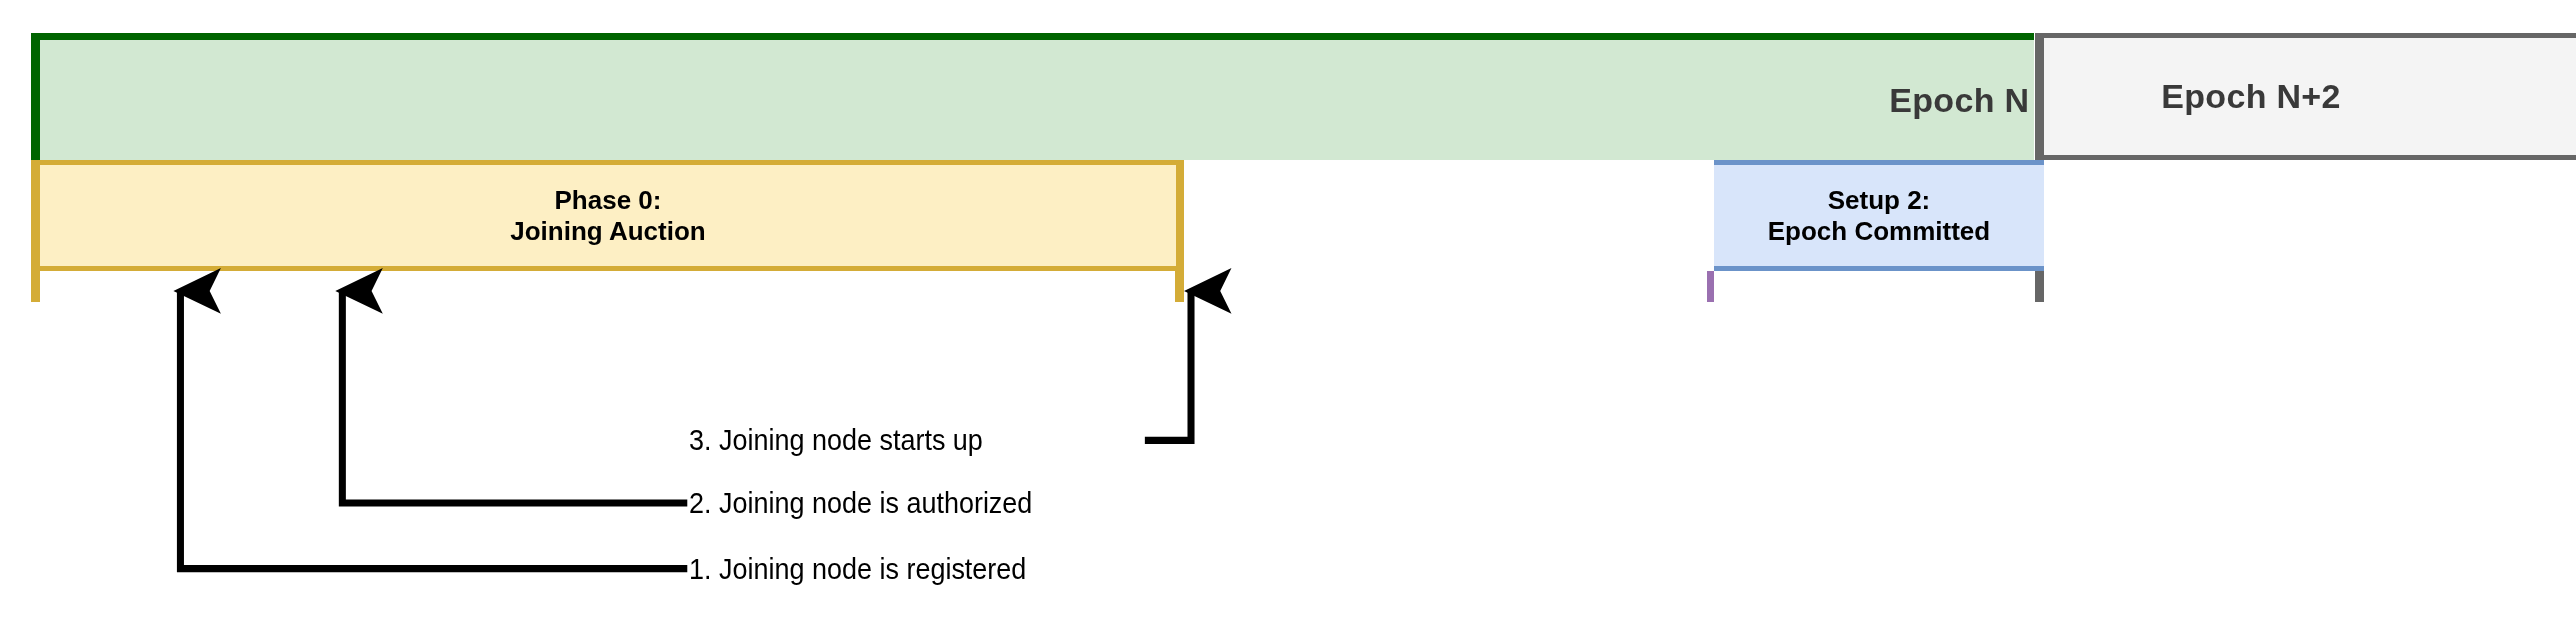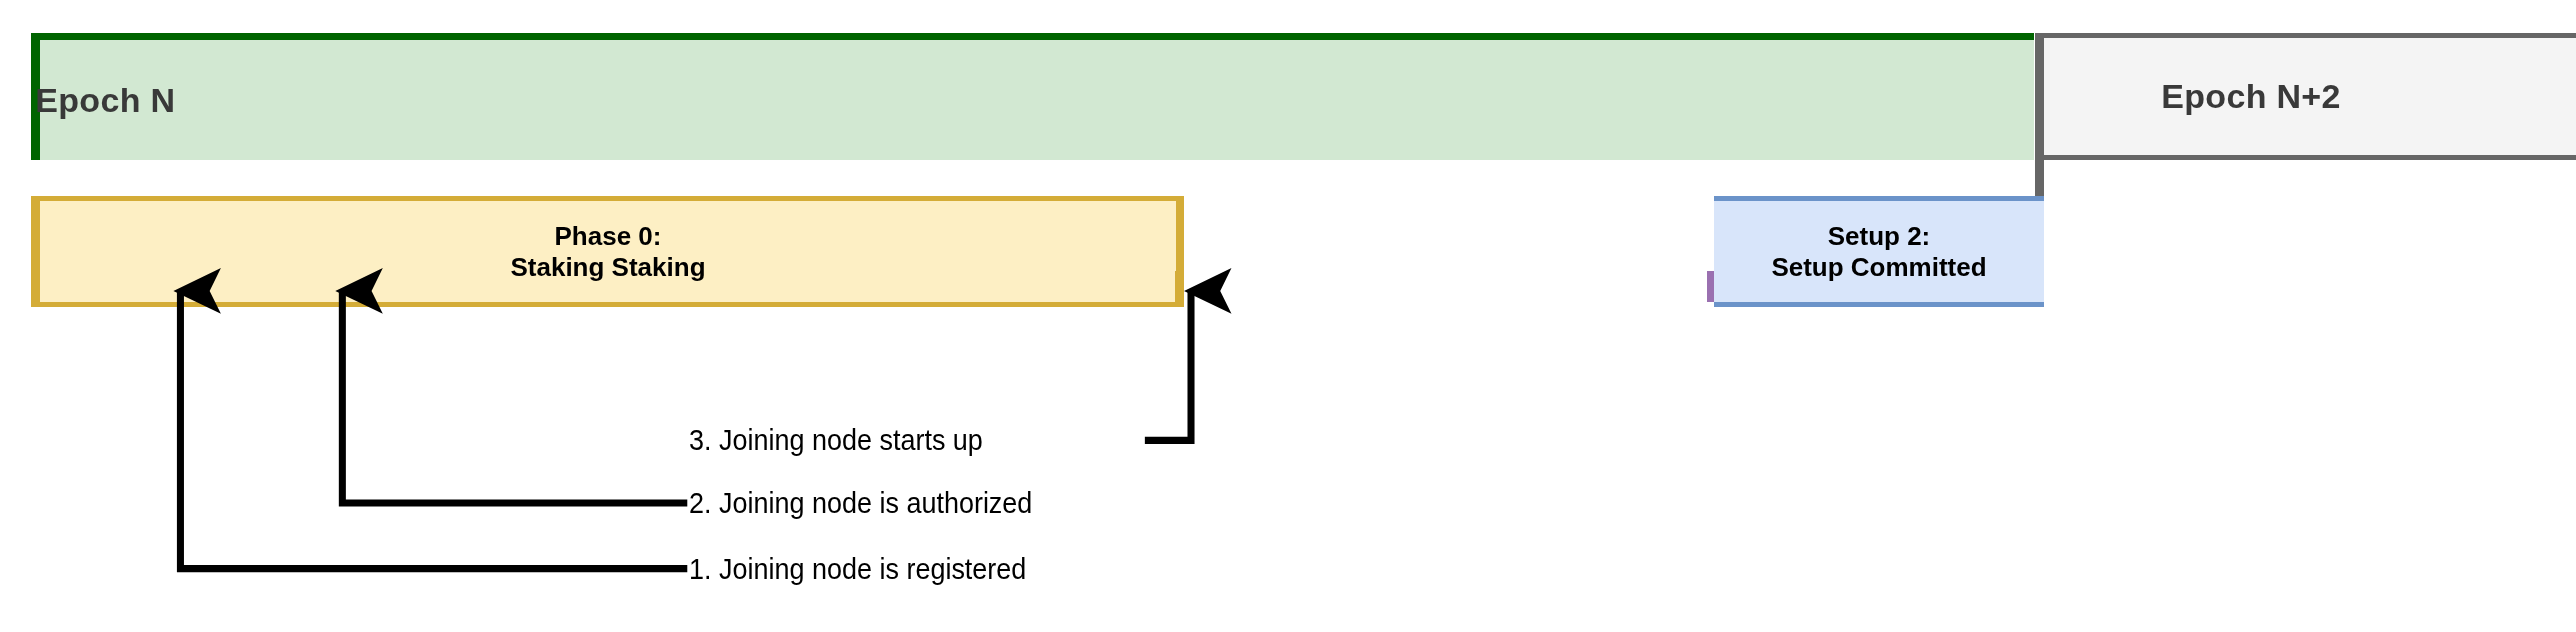"Epoch N" .epoch-n { justify-content: flex-start -> flex-end }
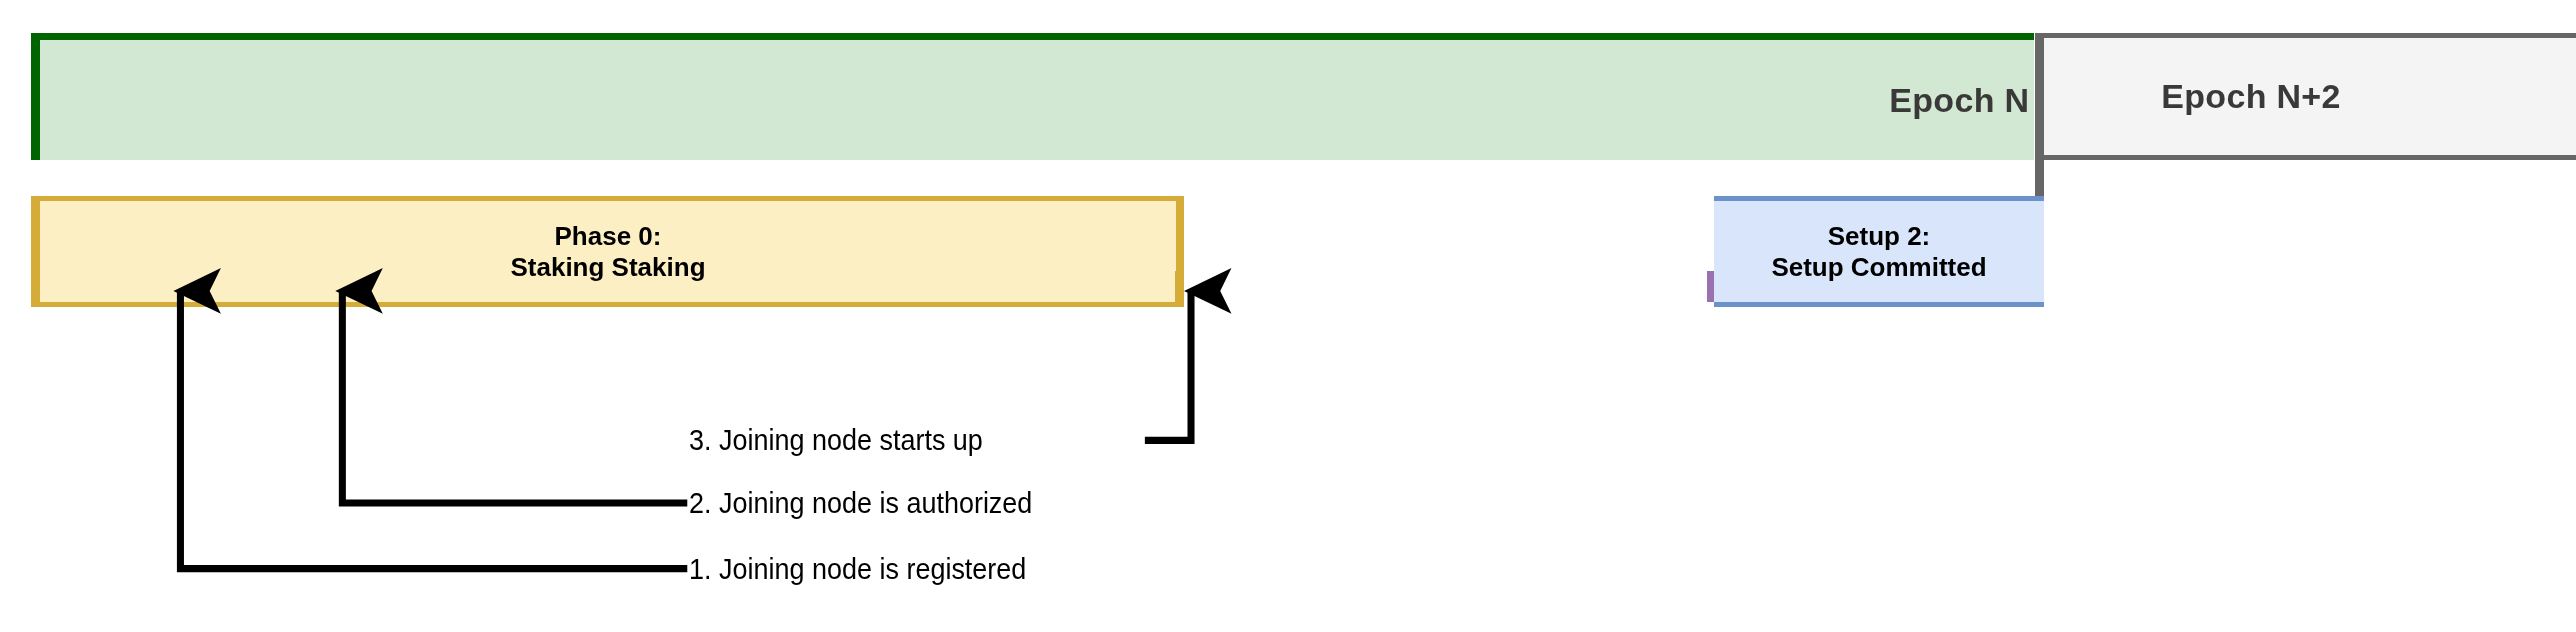"Phase 0:" .phase { margin-top: 36px -> none }
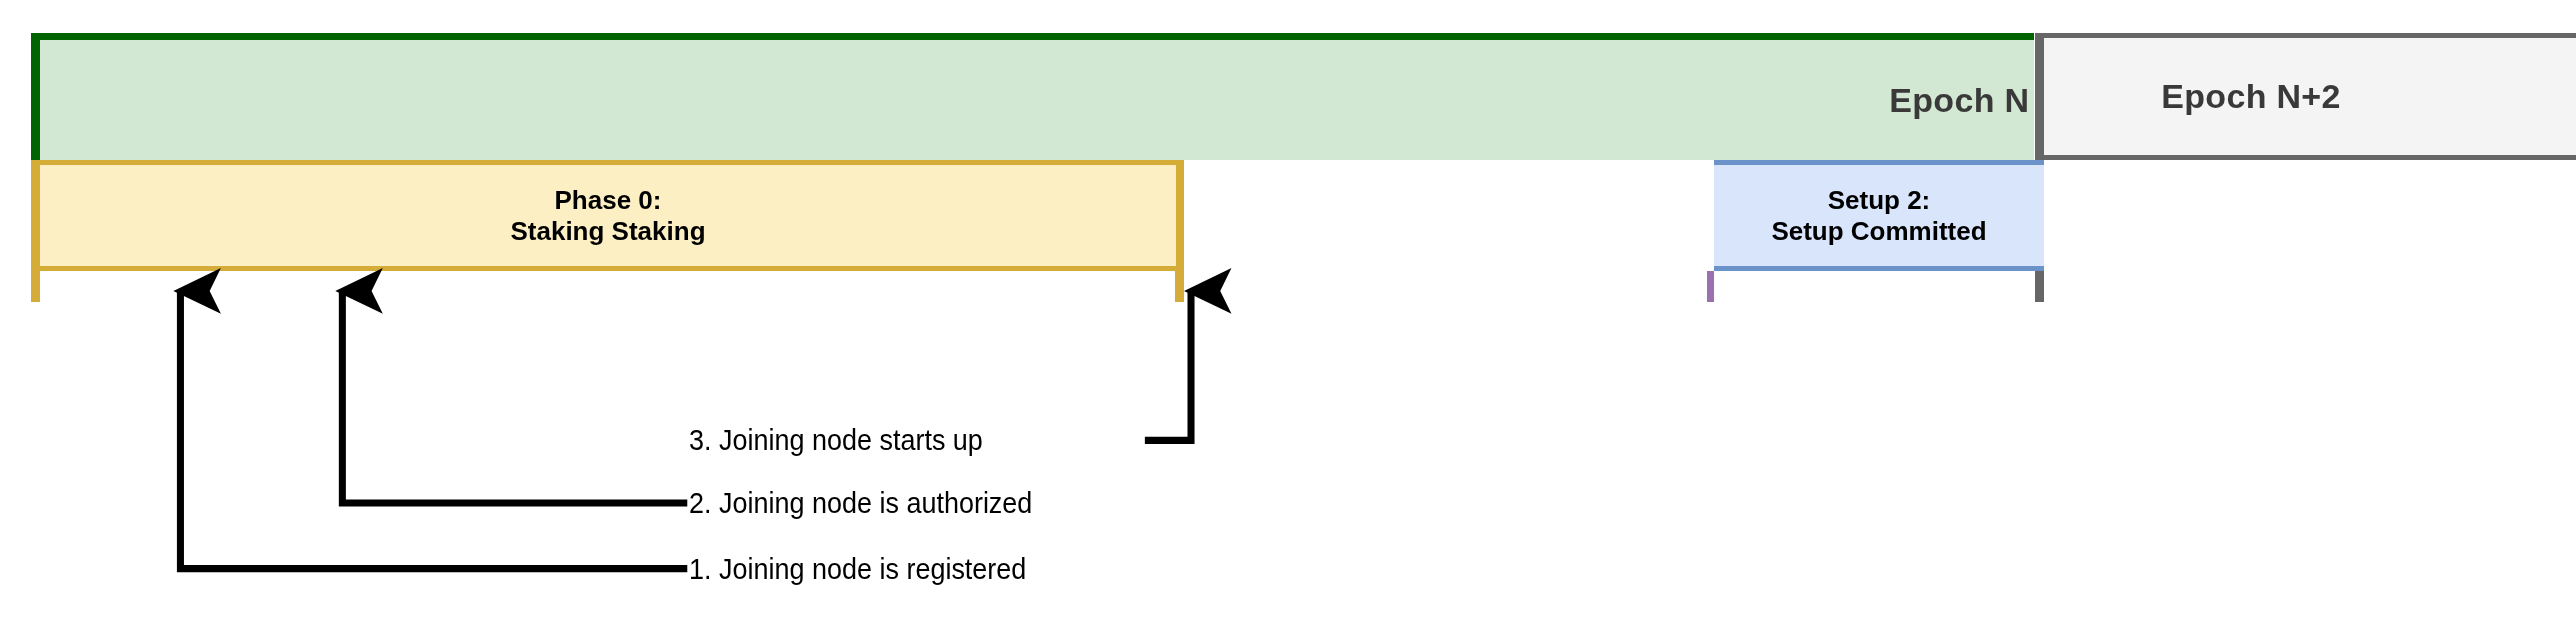"Staking Staking" span.ln { text: Staking Staking -> Joining Auction }
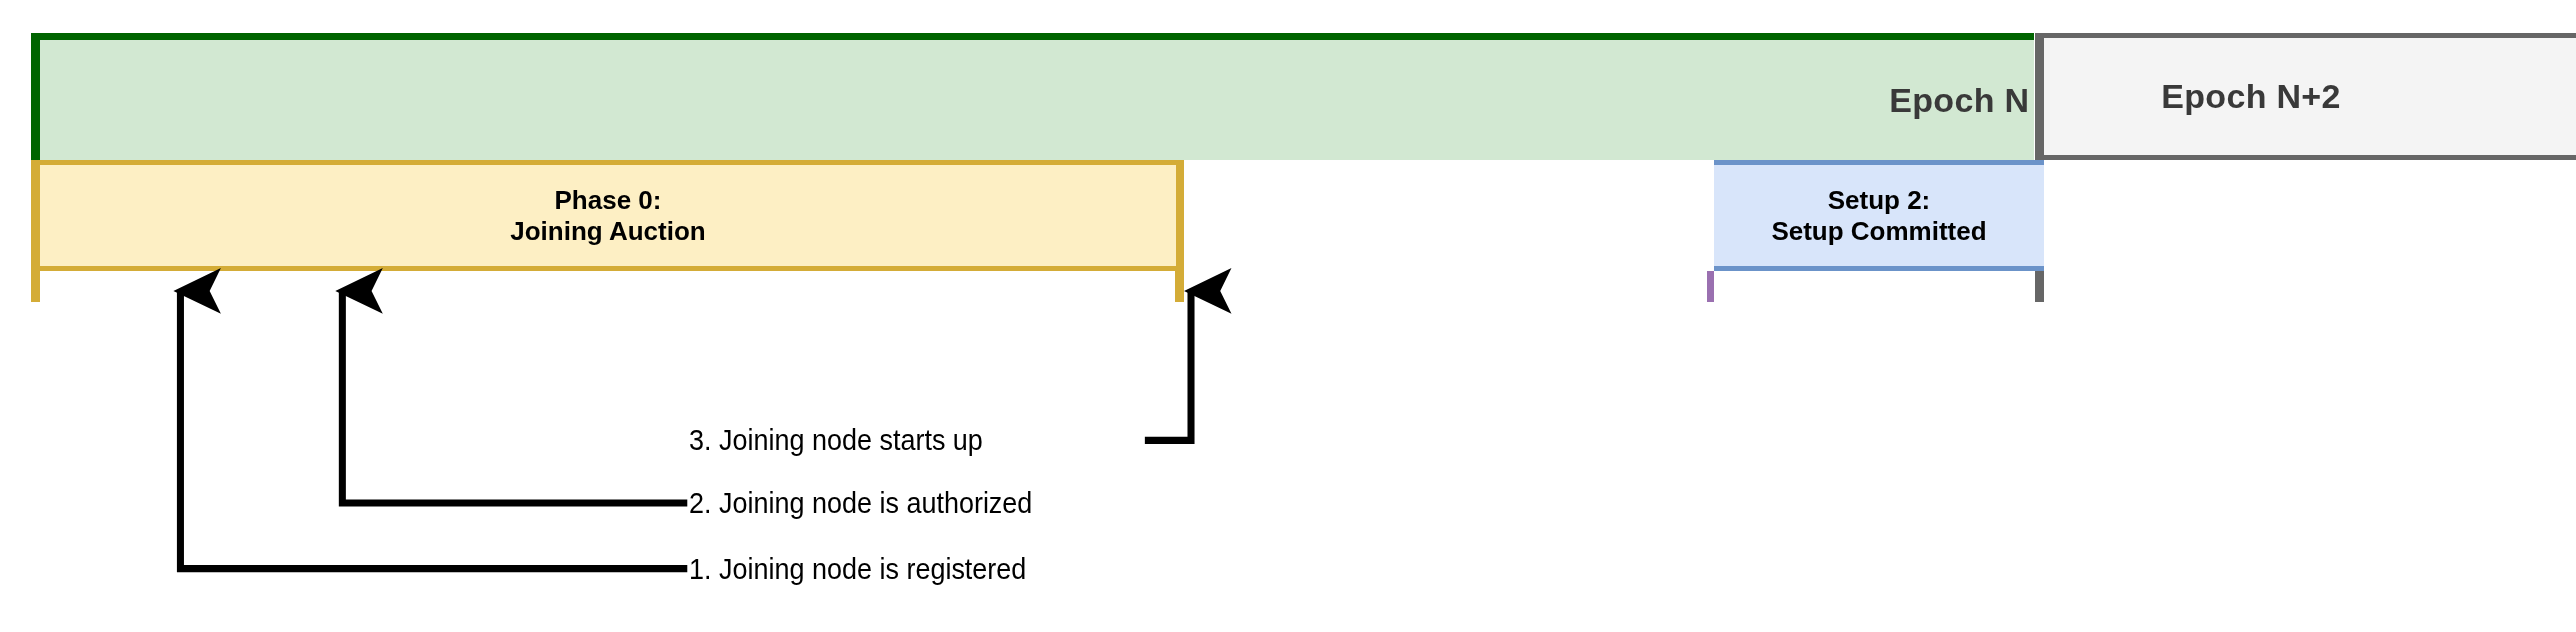"Setup Committed" span.ln { text: Setup -> Epoch }
